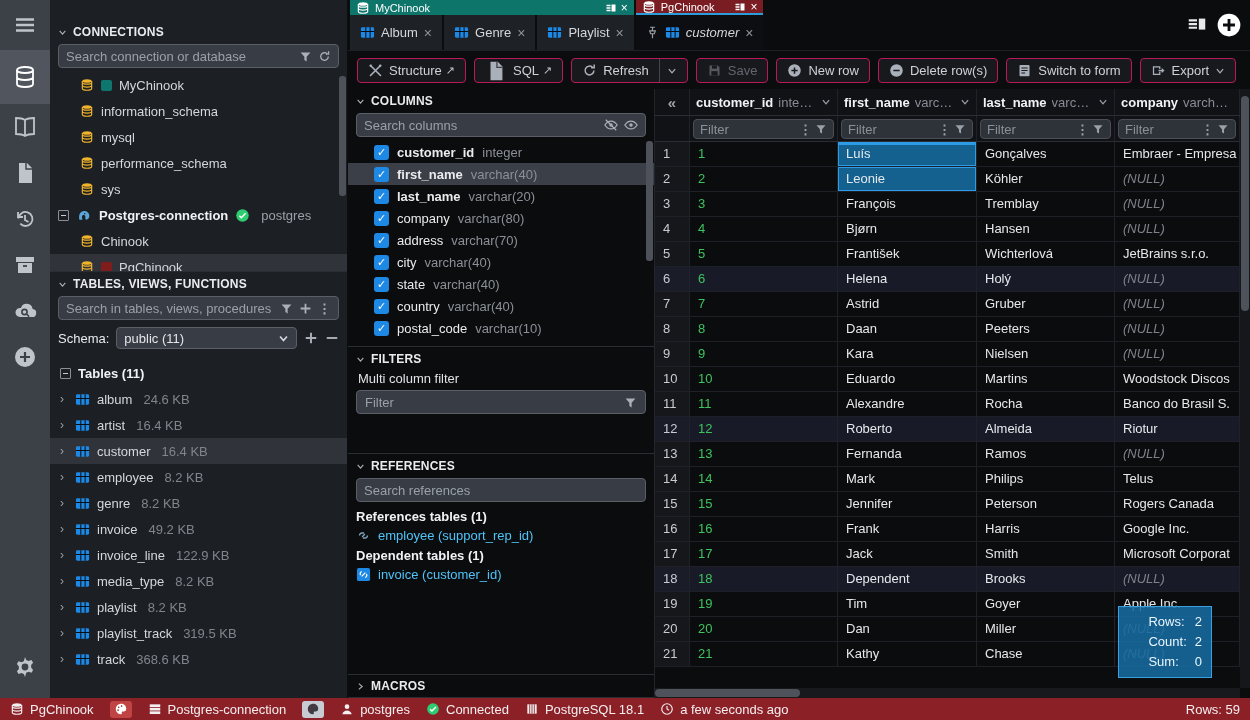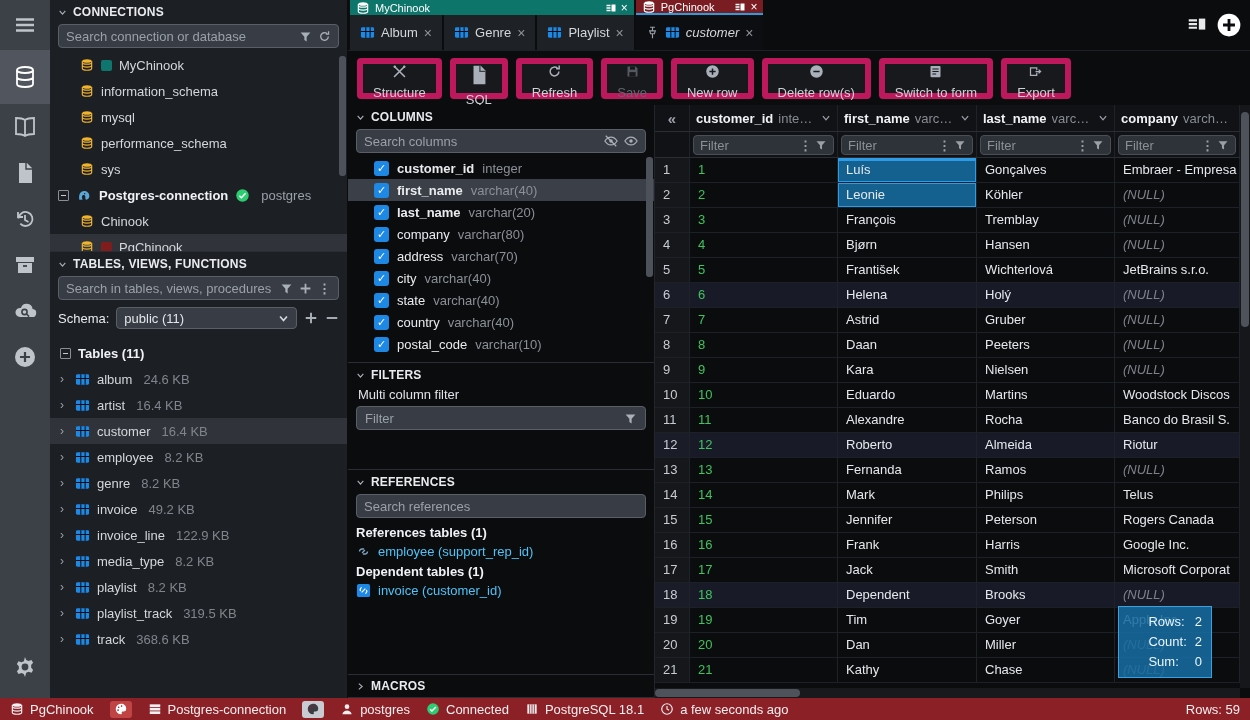"CONNECTIONS" .conn { margin-top: none -> 20px }
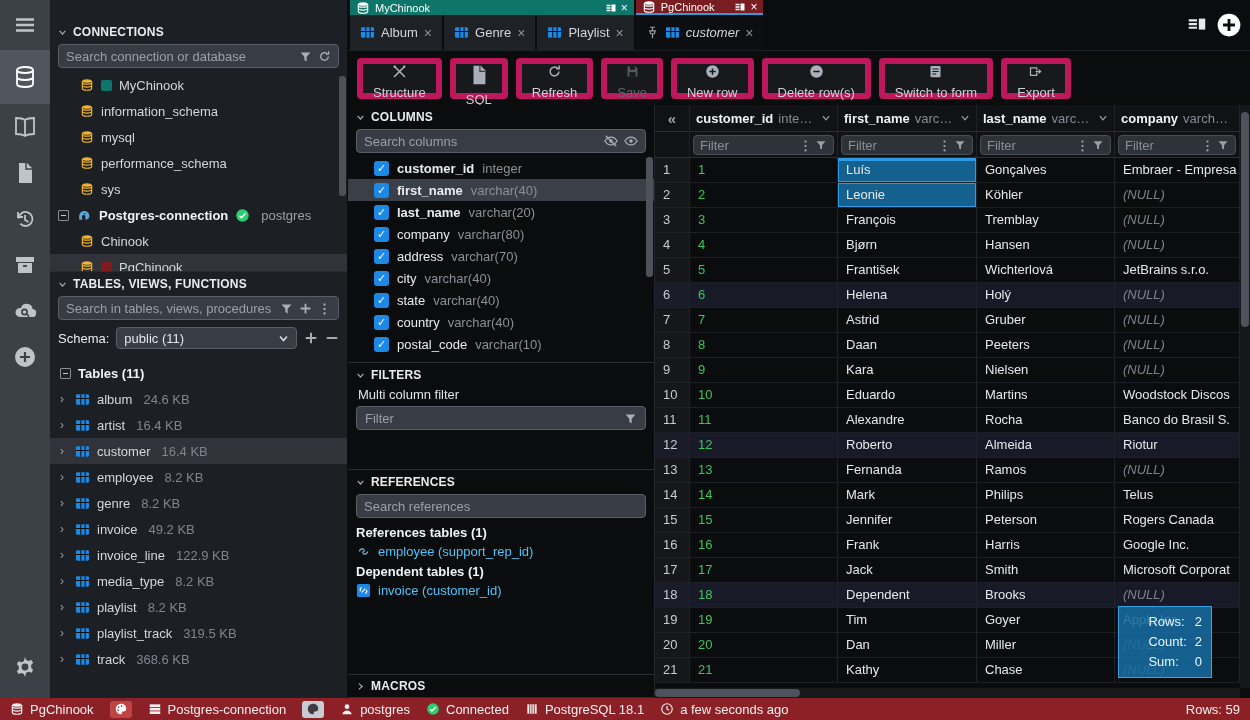"Structure" .tbtn { border: 6px solid #be185d -> 1px solid #be185d; flex-direction: column -> none; height: 41px -> 25px }
